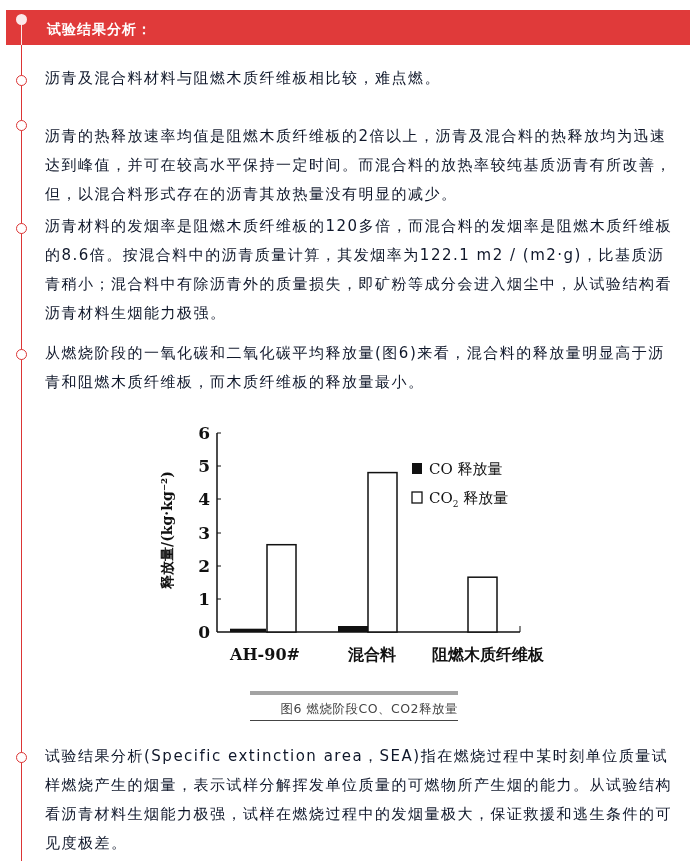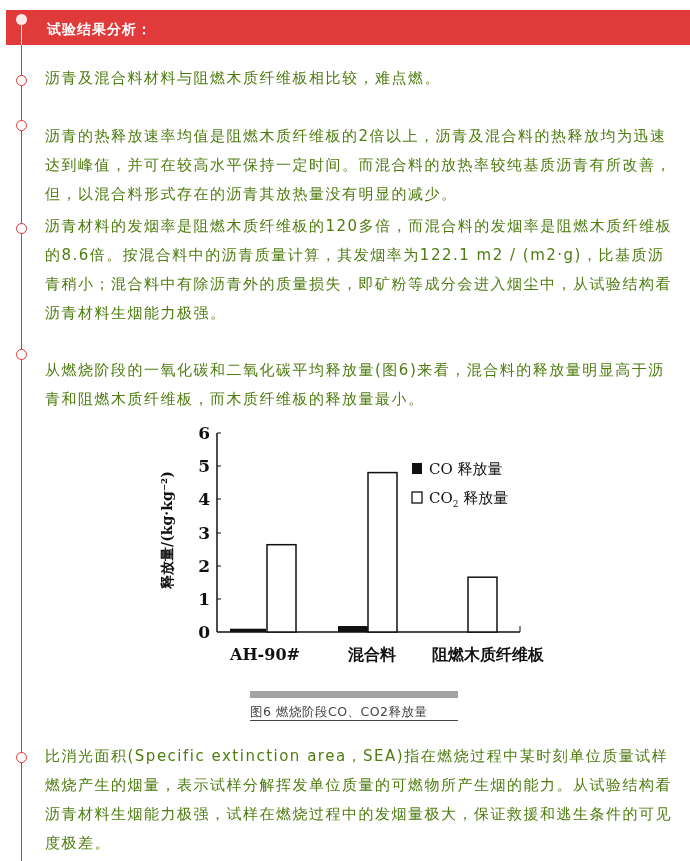"沥青及混合料材料与阻燃木质纤维板相比较，难点燃。" .para { color: #4d7c0f -> #0f172a }
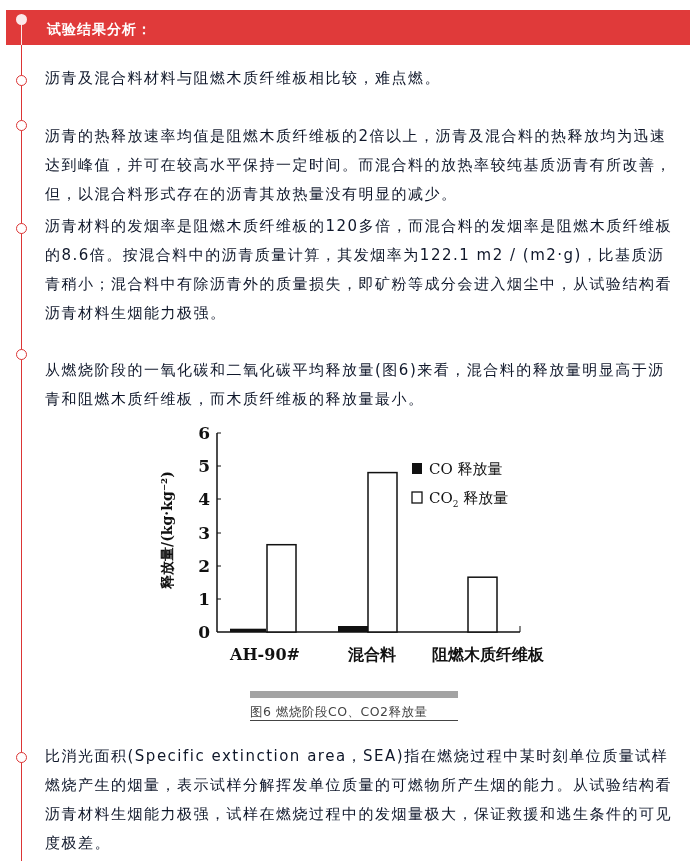"从燃烧阶段的一氧化碳和二氧化碳平均释放量(图6)来看，混合料的释放量明显高于沥青" p.para { top: 356px -> 339px }
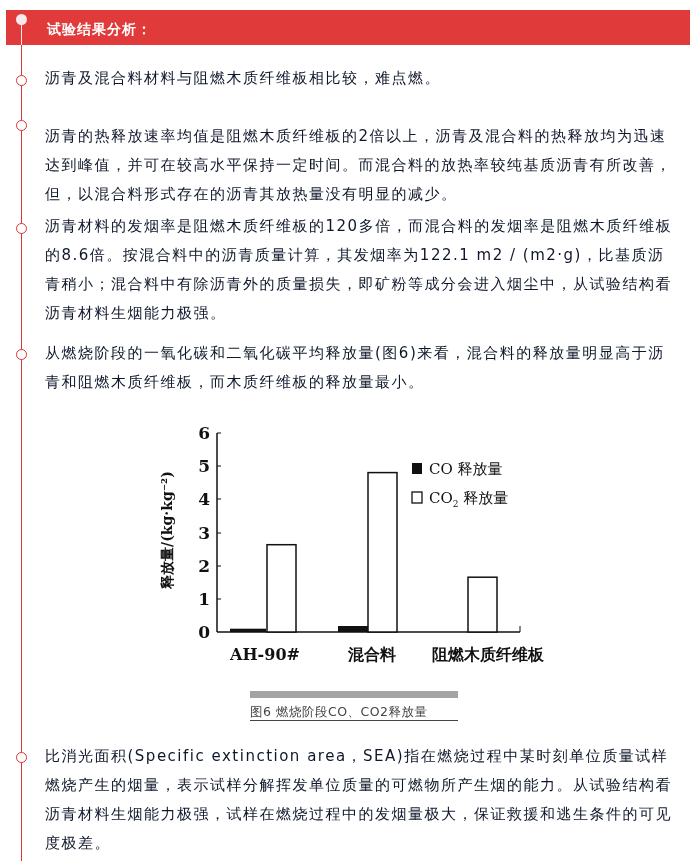"图6 燃烧阶段CO、CO2释放量" .caption-box { border-top: 7px solid #a3a3a3 -> 4px solid #a3a3a3; text-align: left -> right }
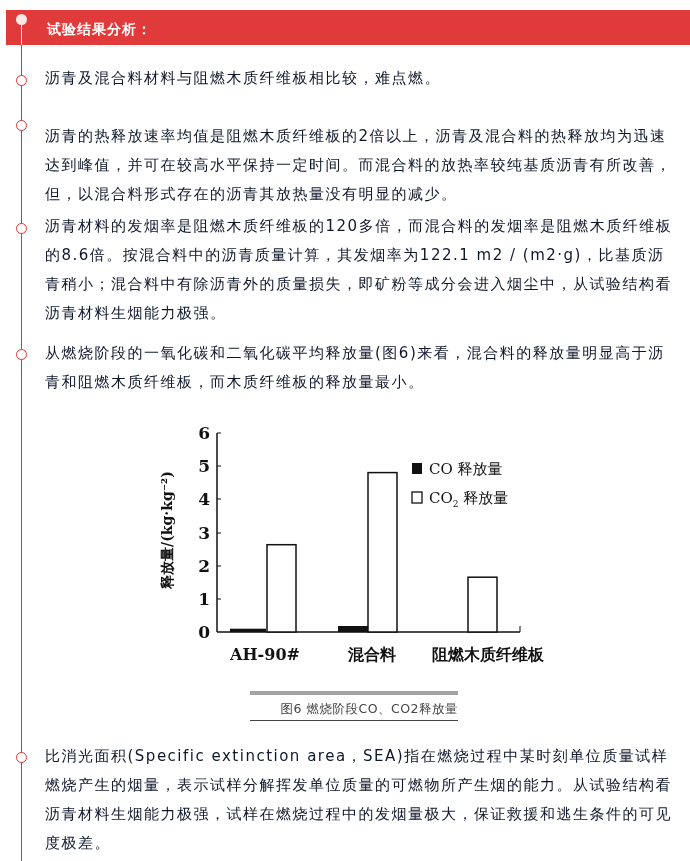"比消光面积(Specific extinction" p.para { text: 比消光面积 -> 试验结果分析 }
